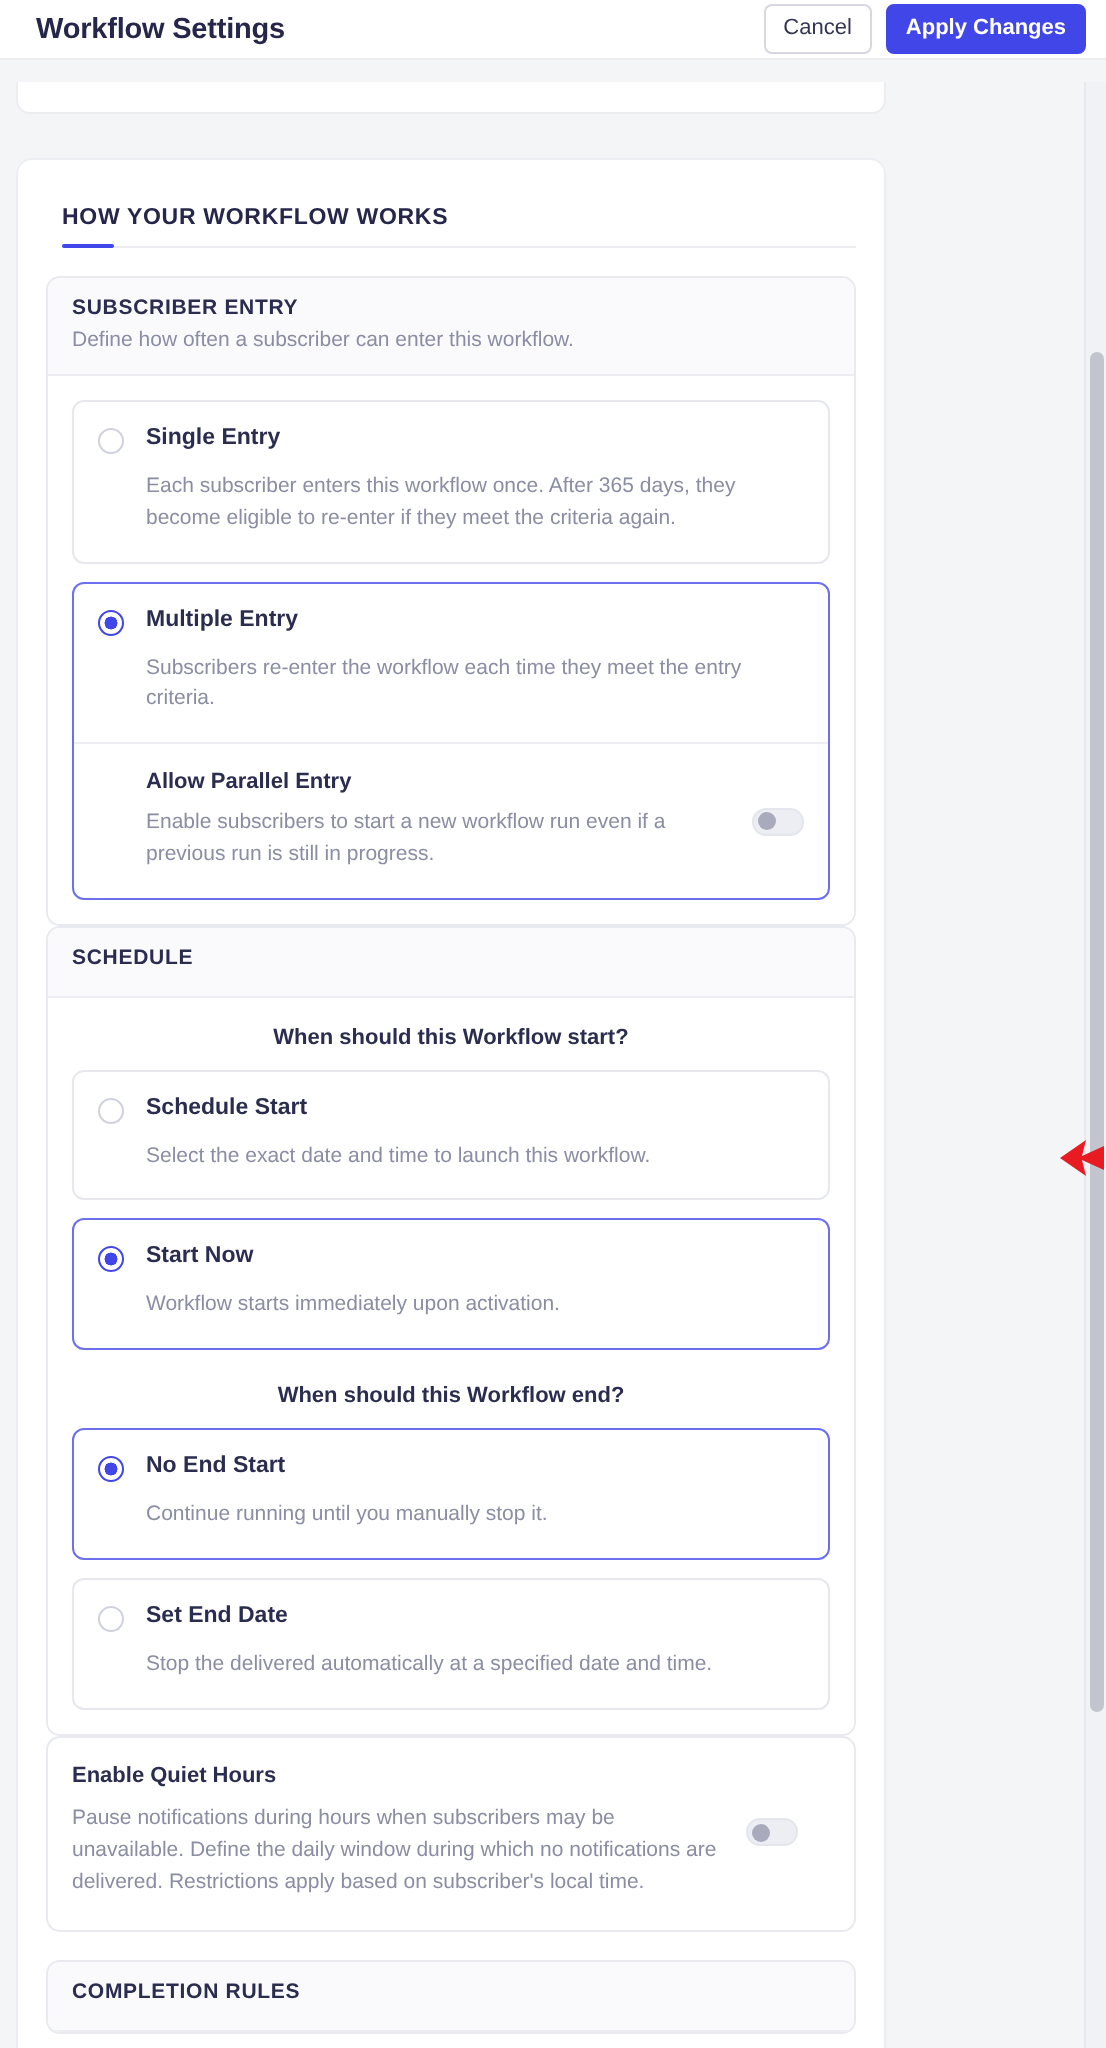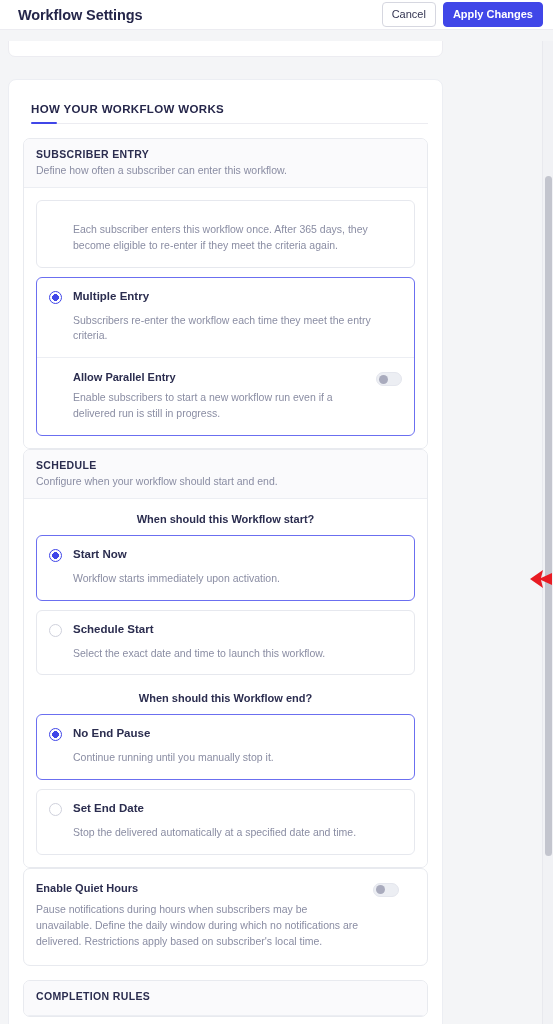"Single Entry" div.opt-row { html: none -> <div> <span></span> <span>Single Entry</span> </div> }
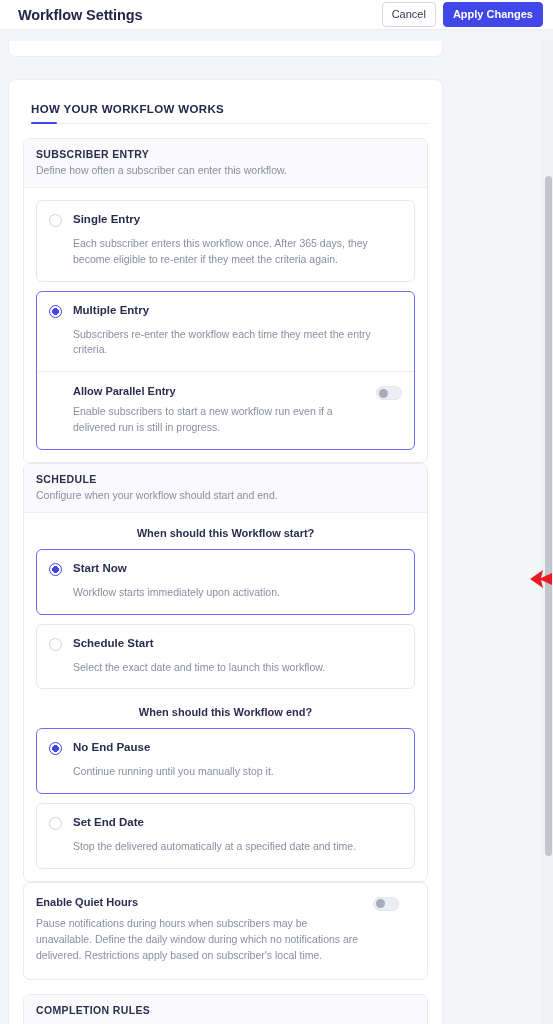"Allow Parallel Entry" .toggle-row { align-items: flex-start -> center }
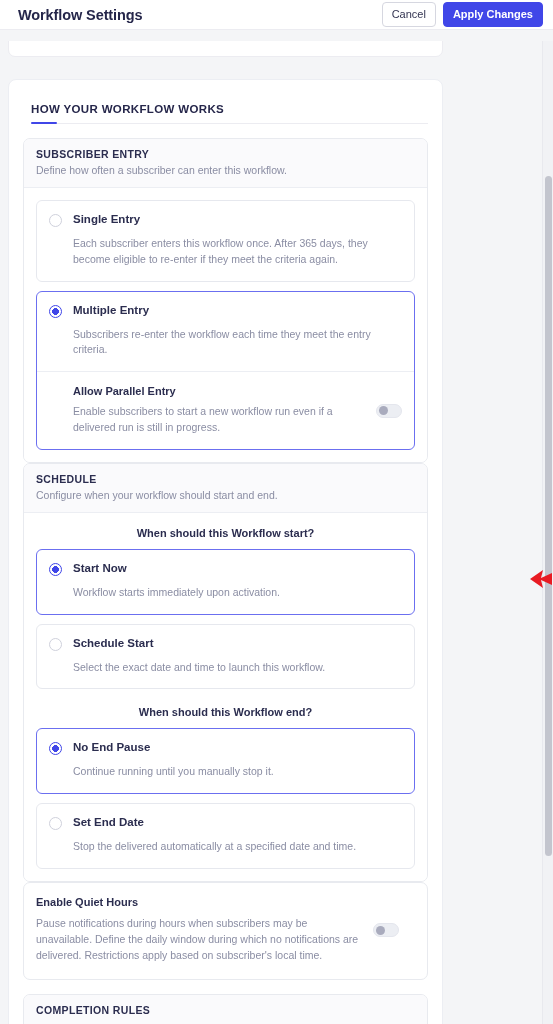"Enable subscribers to start a" div.toggle-desc { text: delivered -> previous }
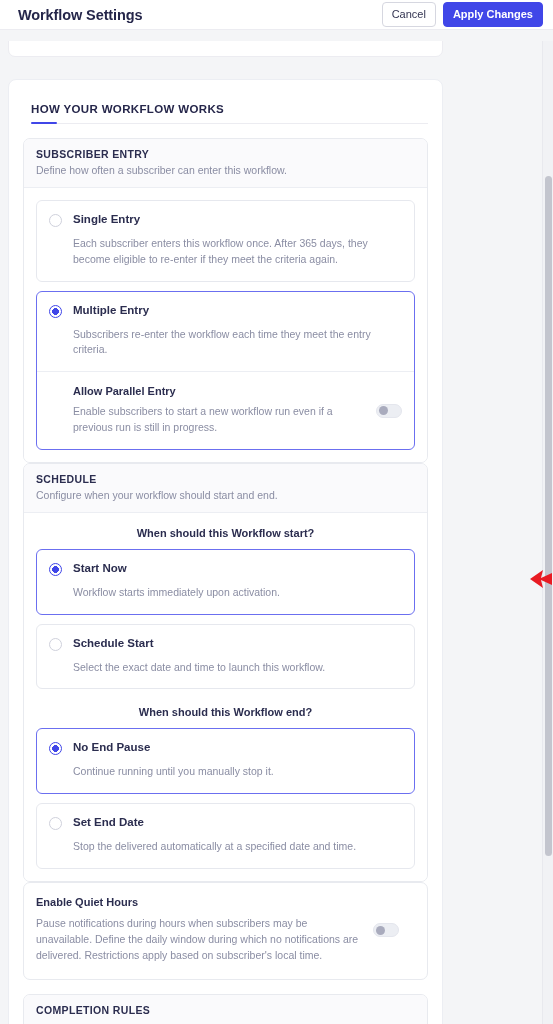"Configure when your workflow should" div.section-sub { html: <div>Configure when your workflow should start and end.</div> -> none }
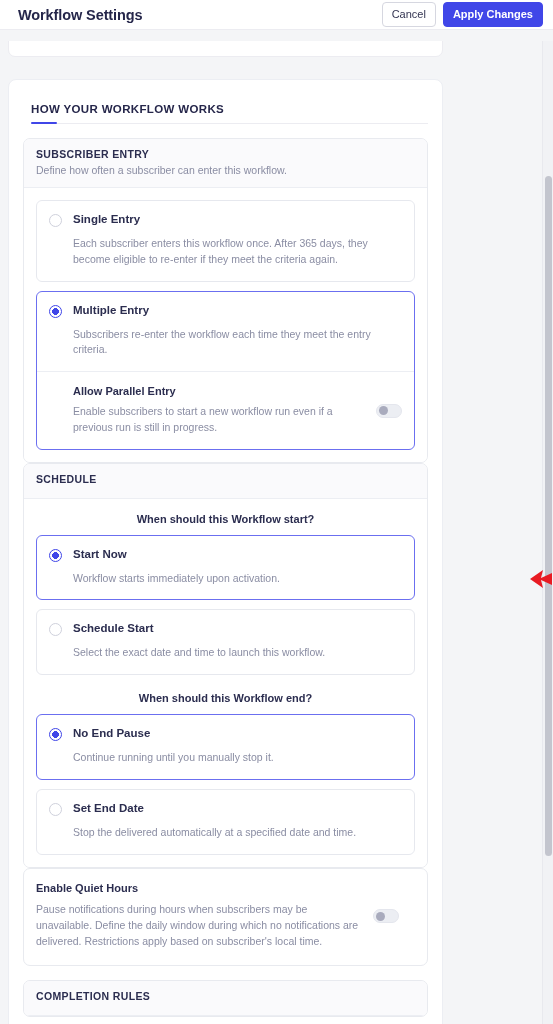"Start Now" div.opt { order: before "Schedule Start" -> after "Schedule Start" }
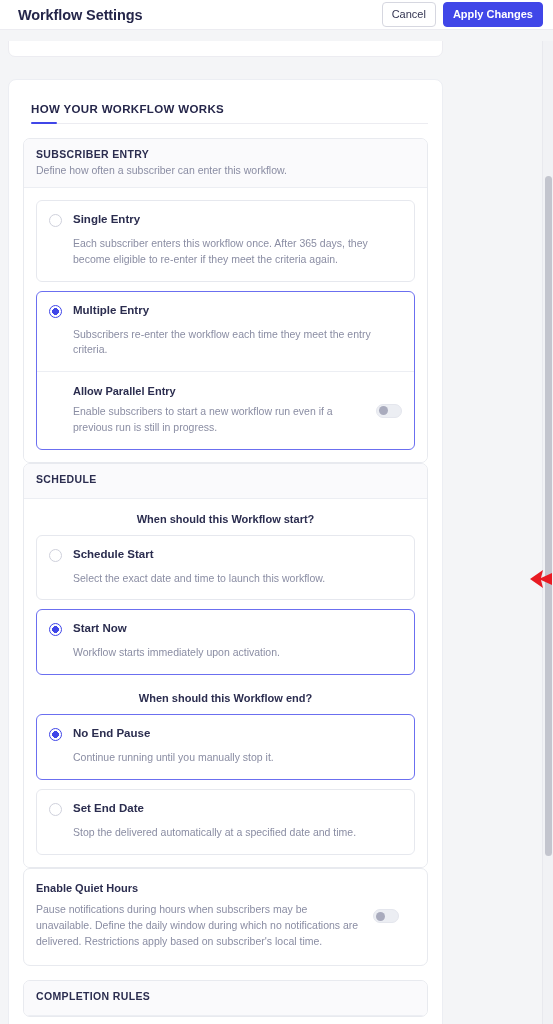"No End Pause" span.opt-label { text: Pause -> Start }
